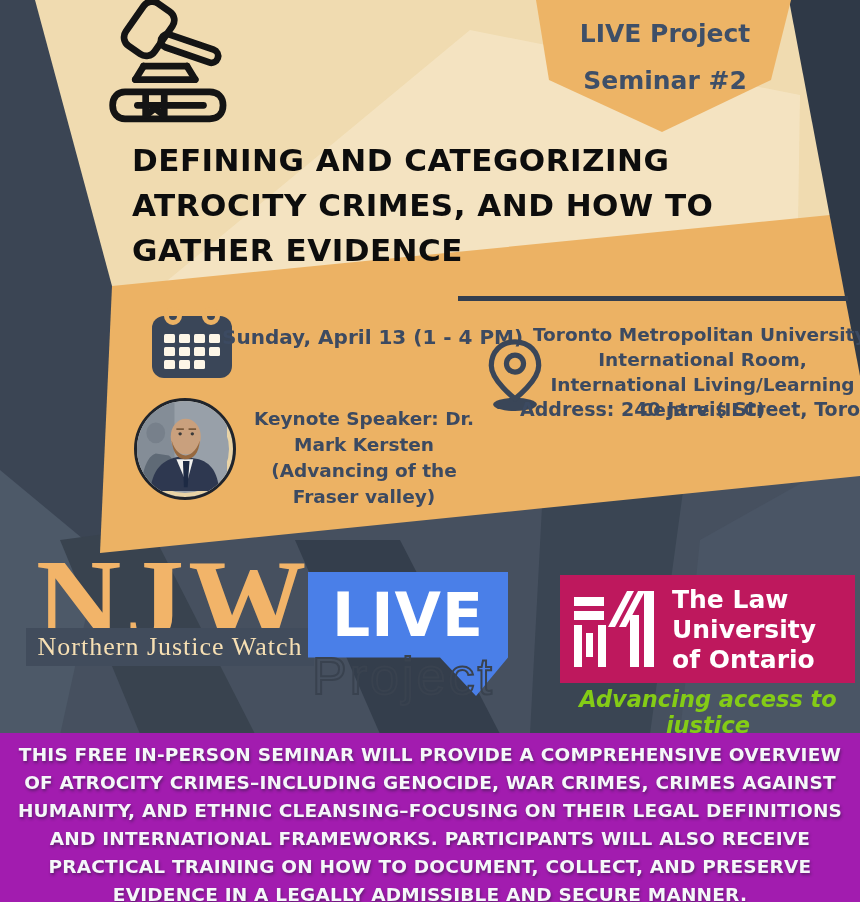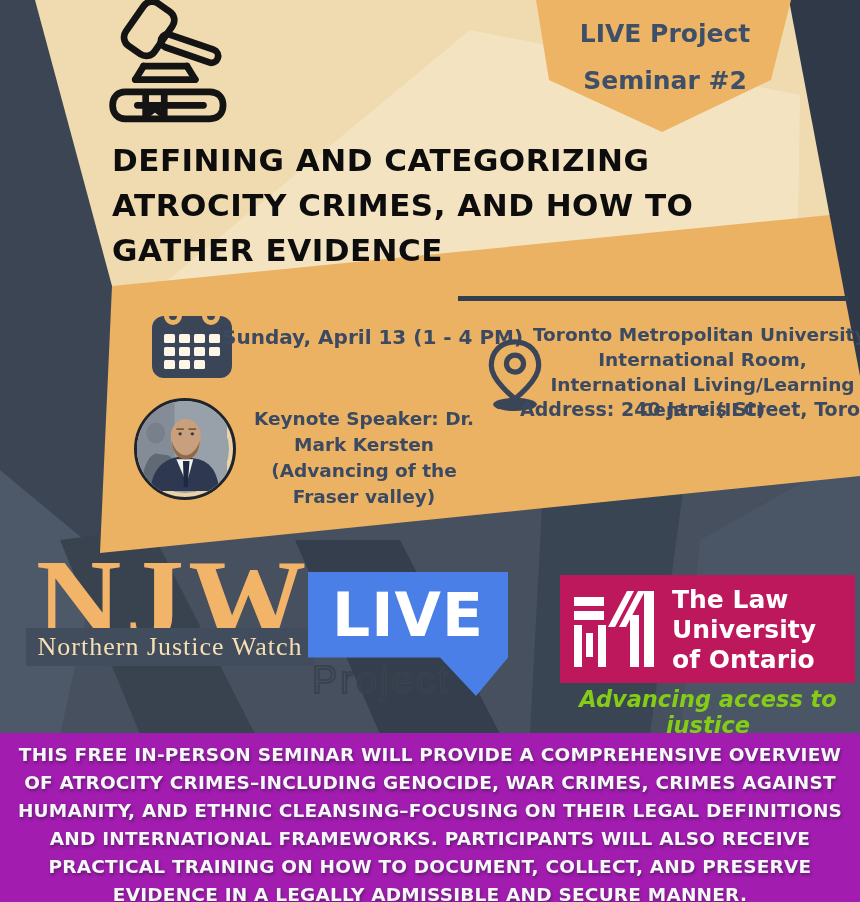"DEFINING AND CATEGORIZING ATROCITY" .title { left: 112px -> 132px }
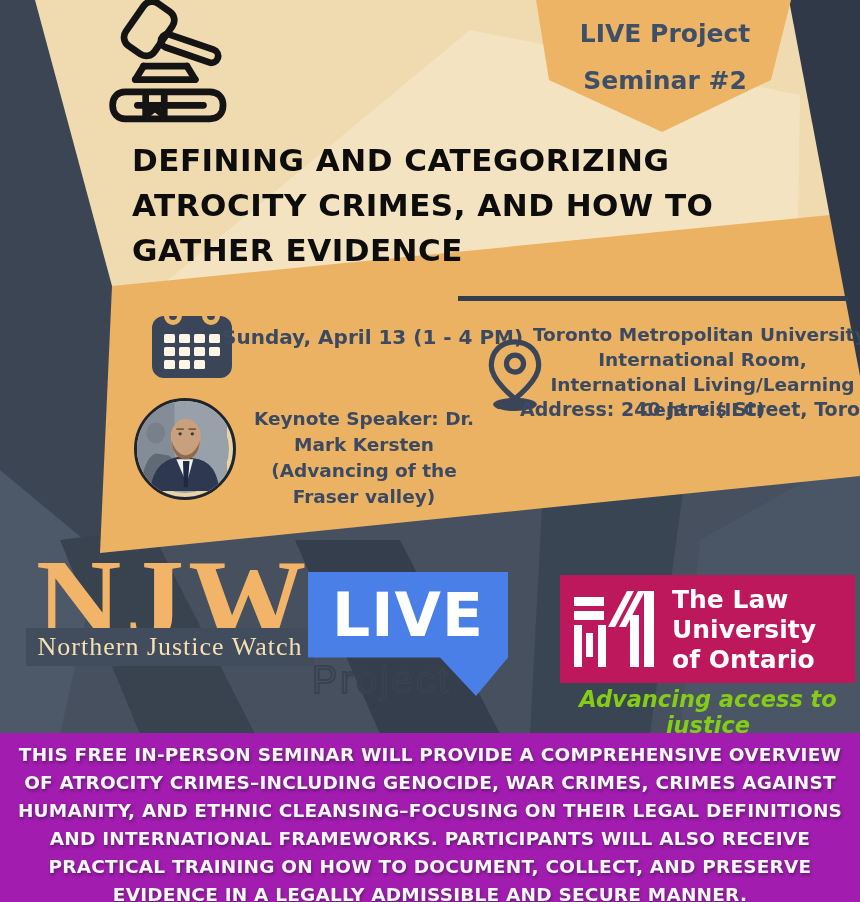"Project" .live-sub { font-size: 38px -> 52px; margin-top: 13px -> none }
